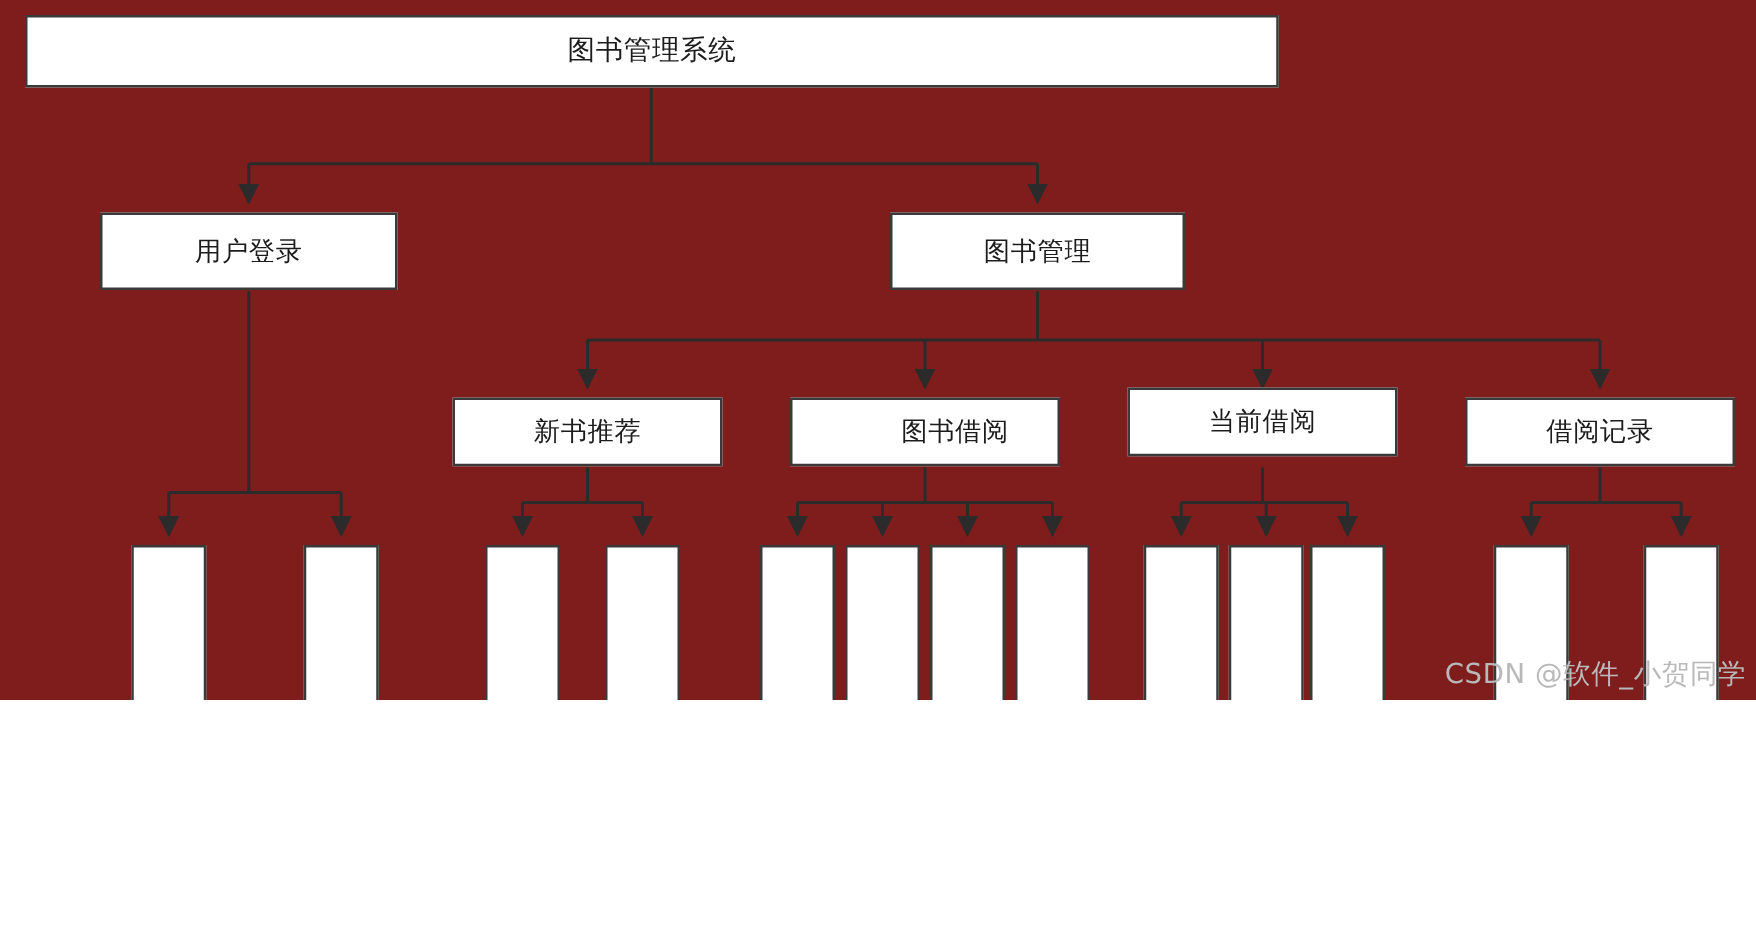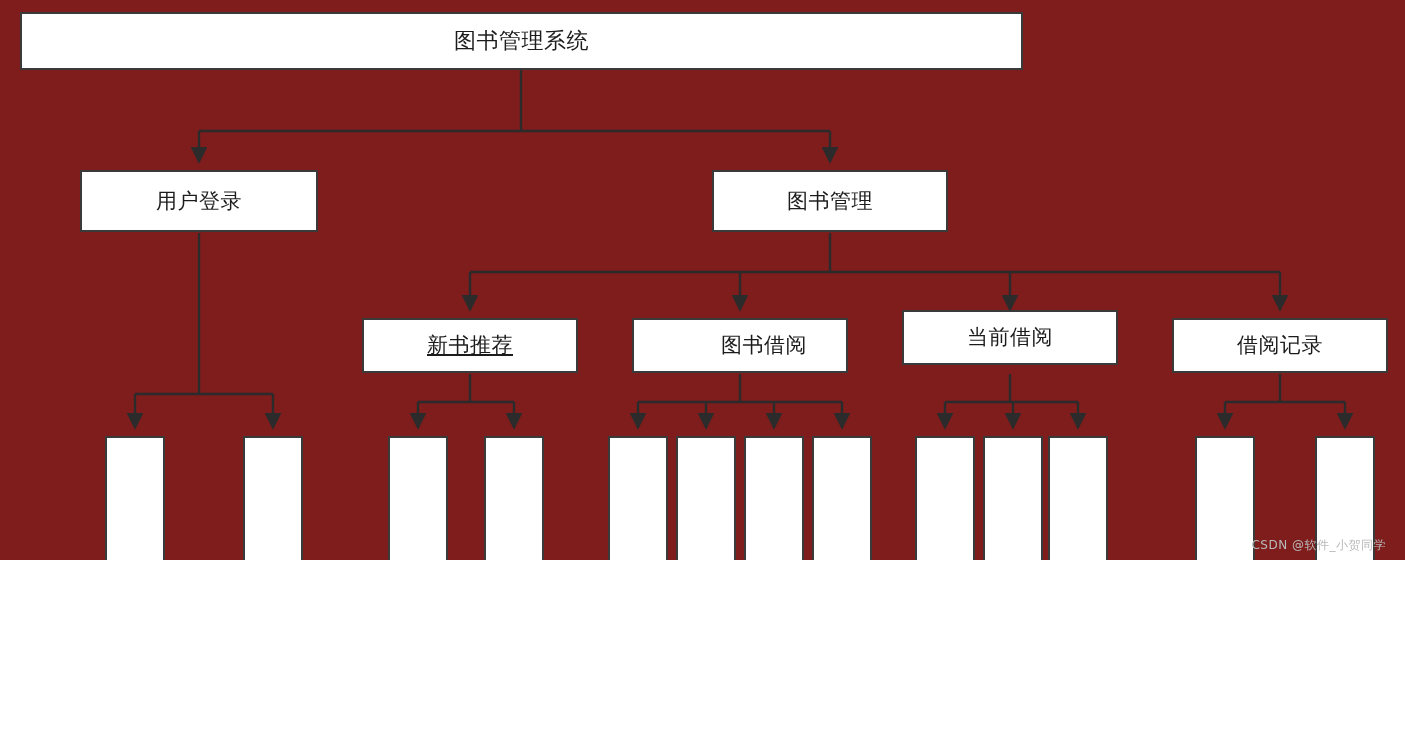"新书推荐" div.node { text-decoration: underline -> none }
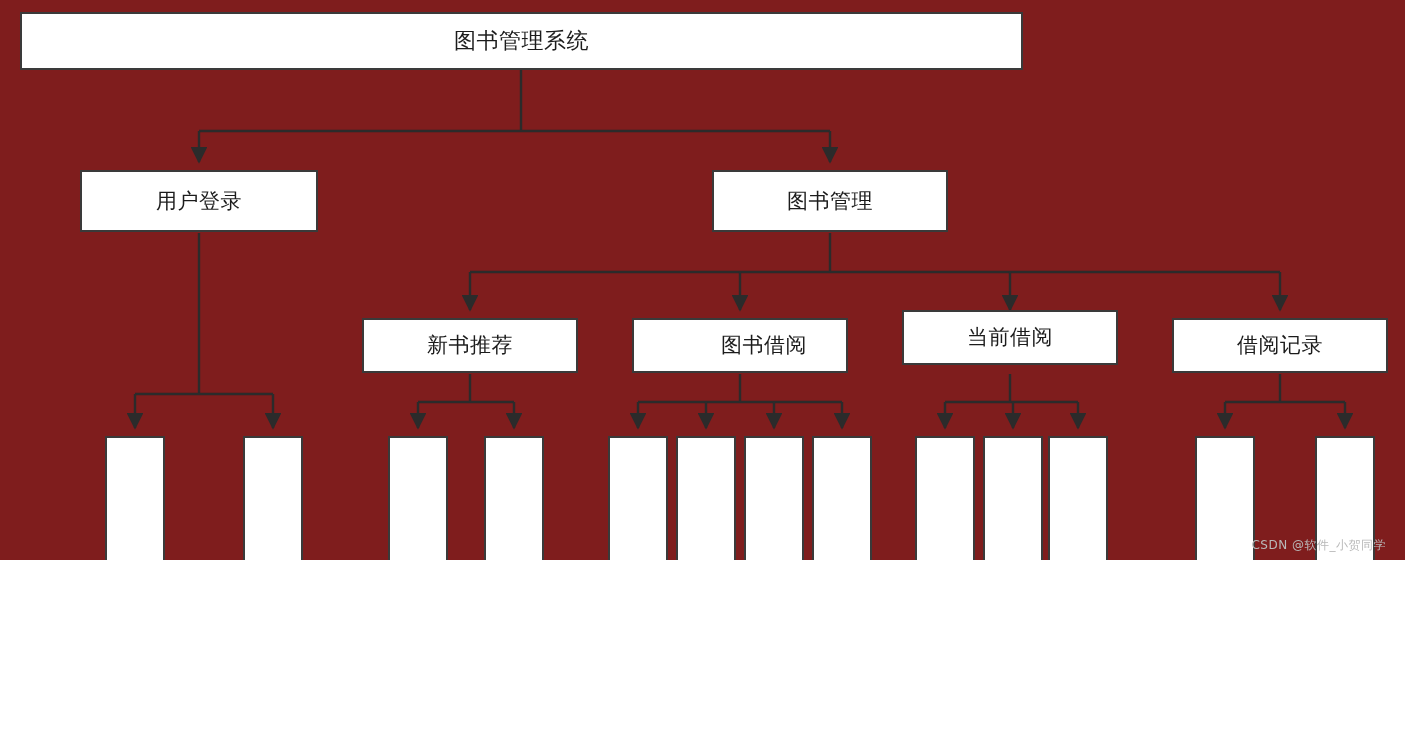"CSDN @软件_小贺同学" .watermark { font-size: 12px -> 22px; right: 19px -> 8px }
